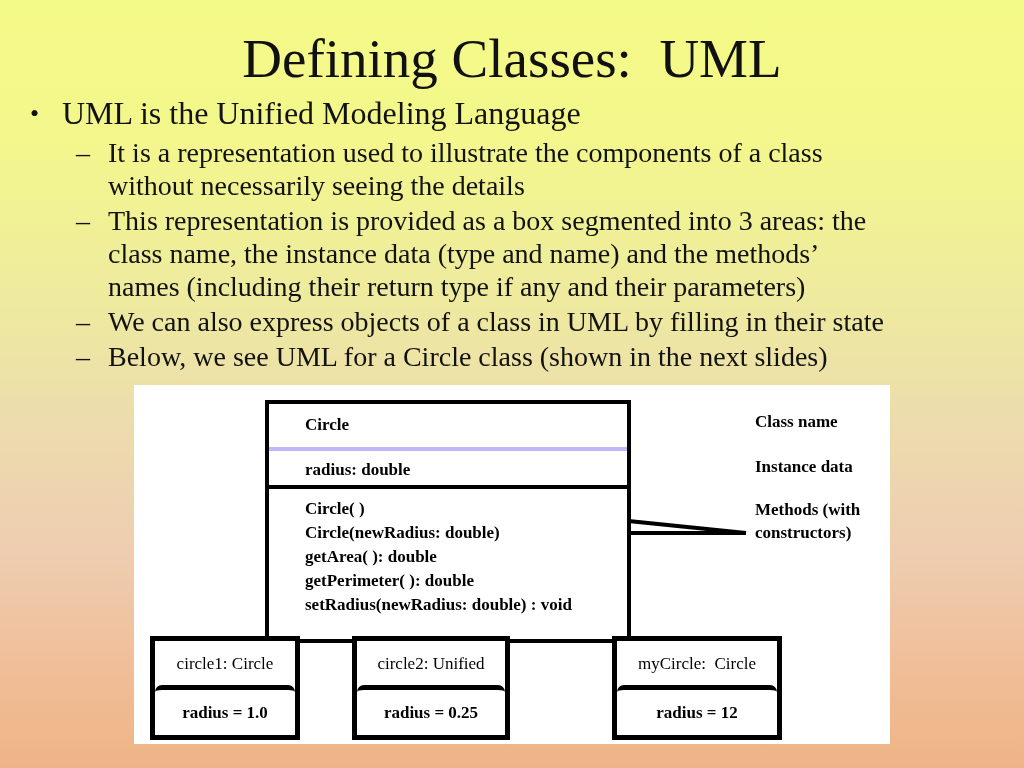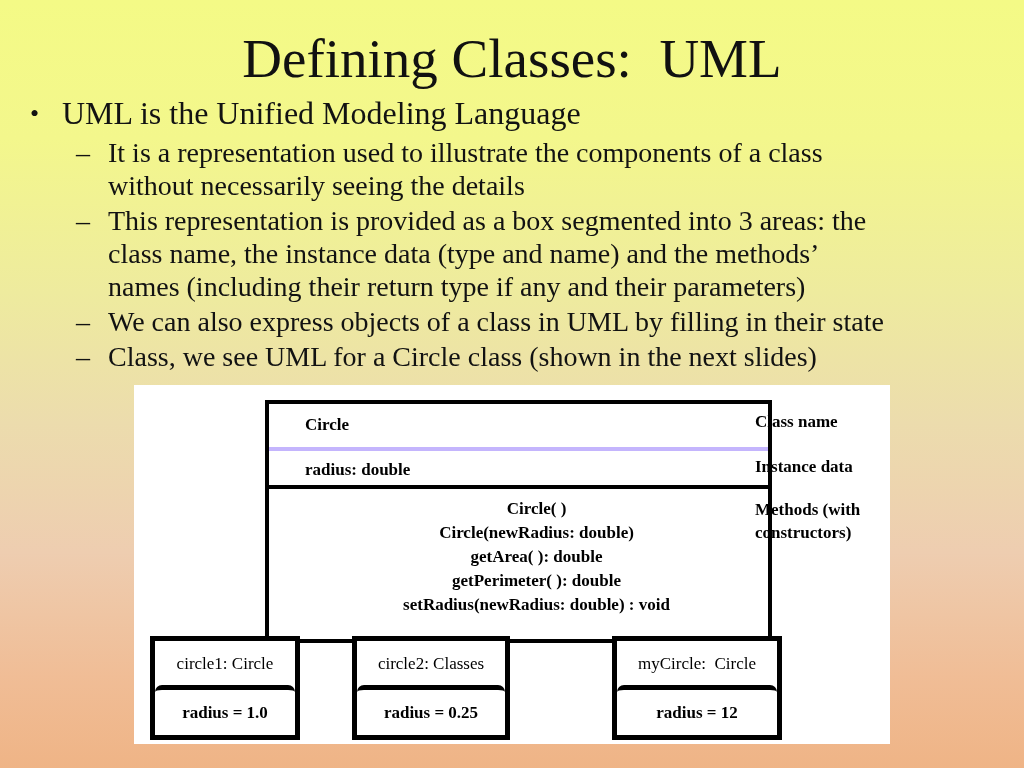"Class, we see UML for" span.txt { text: Class -> Below }
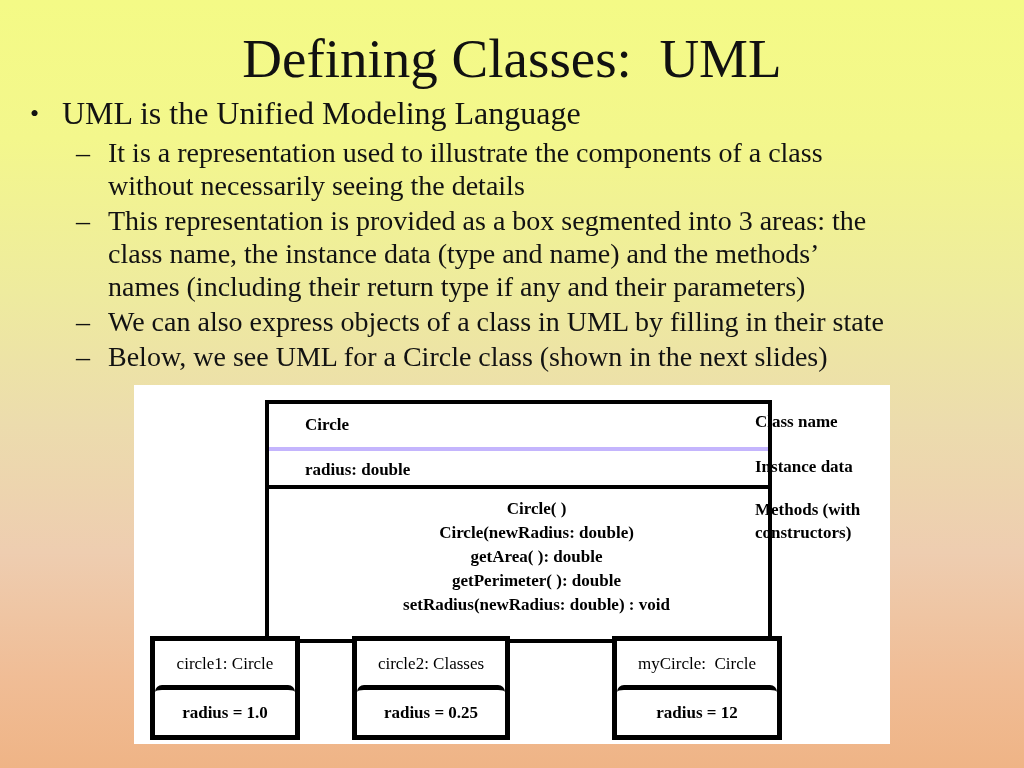"Circle" #class-box { width: 507px -> 366px }
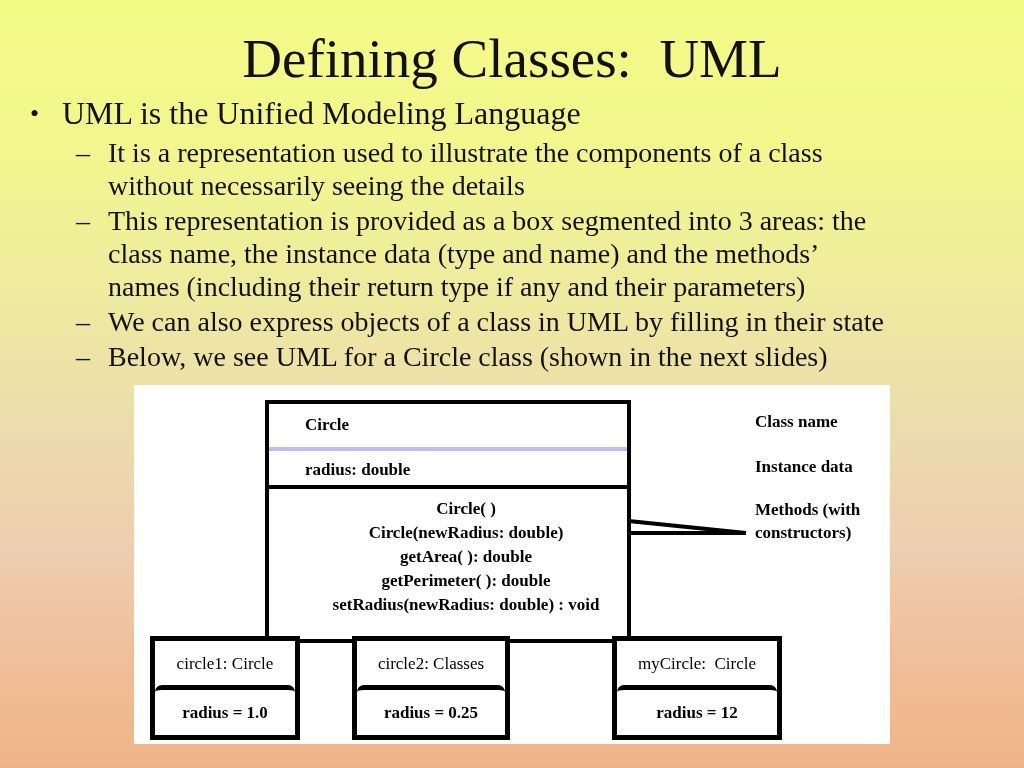"Circle( )" #comp-methods { text-align: center -> none }
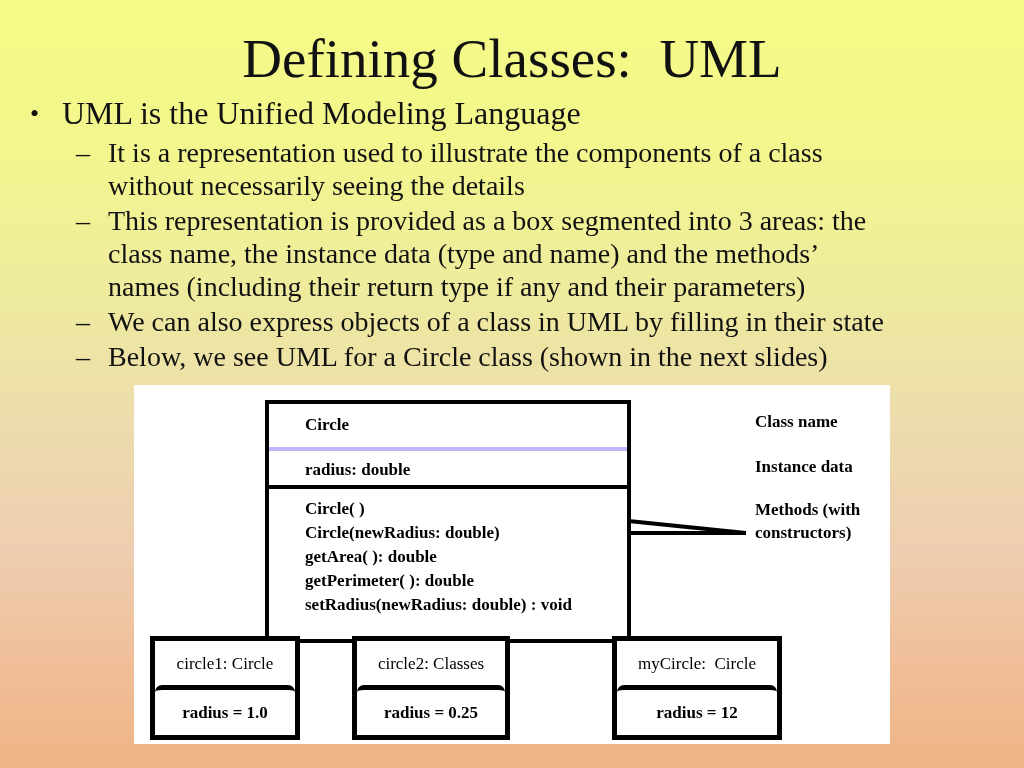"circle2: Classes" div.obj-head { text: Classes -> Unified }
